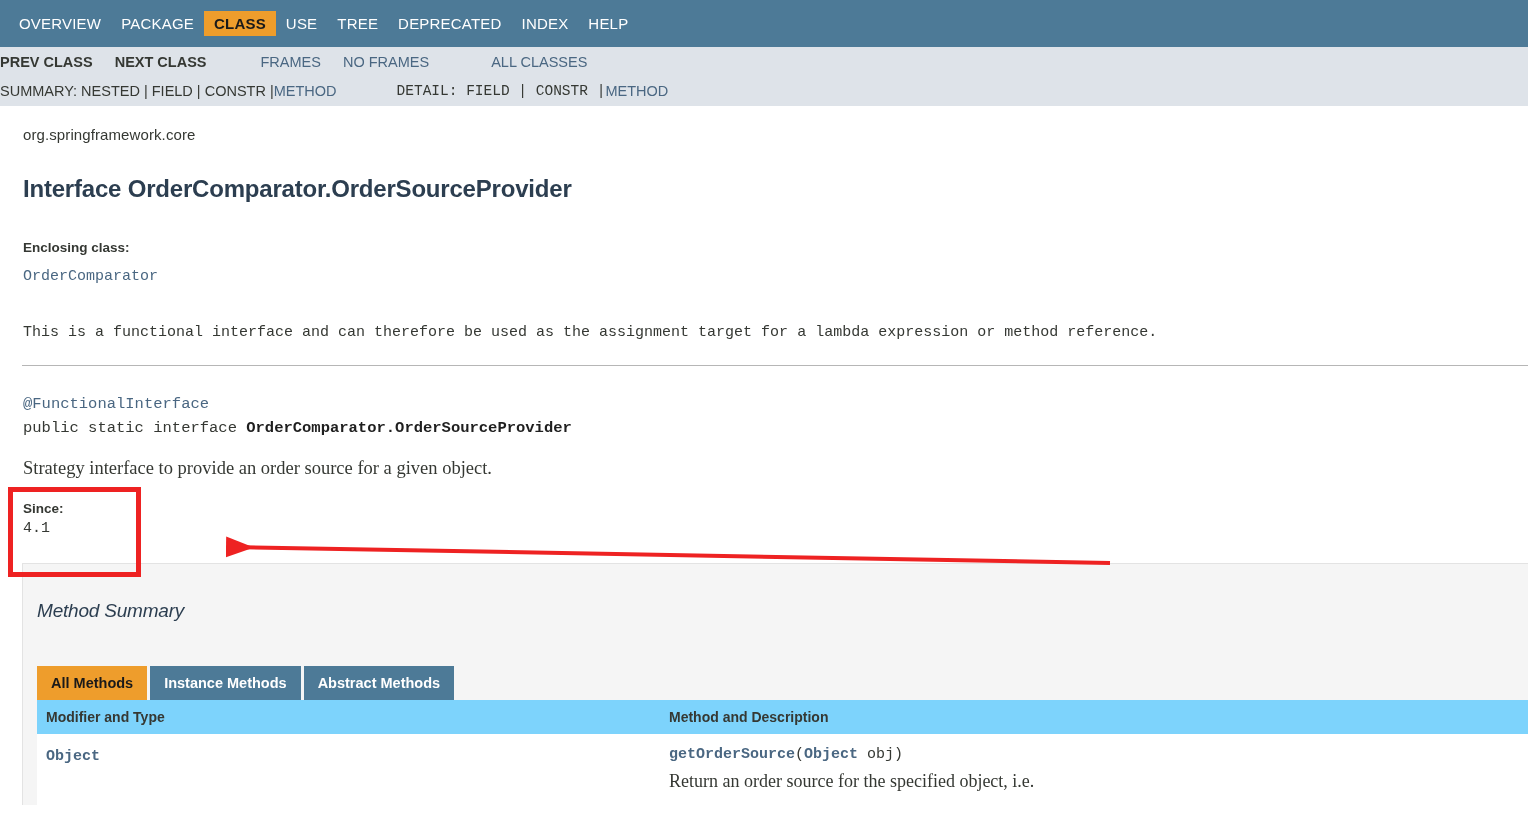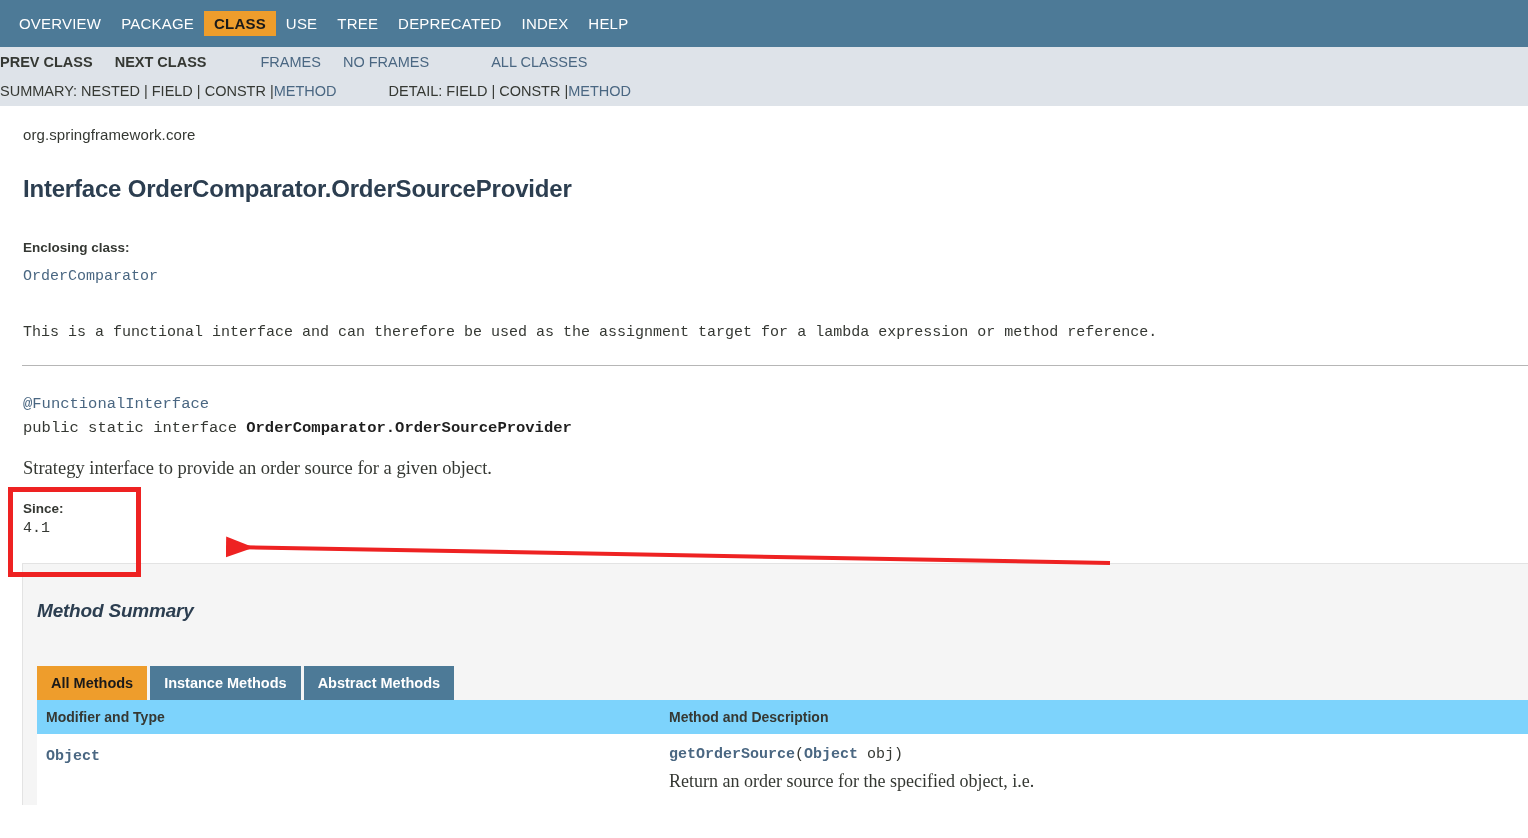"DETAIL: FIELD | CONSTR |" .subnav .gap-c { font-family: none -> Liberation Mono, monospace; margin-left: 30px -> 38px }
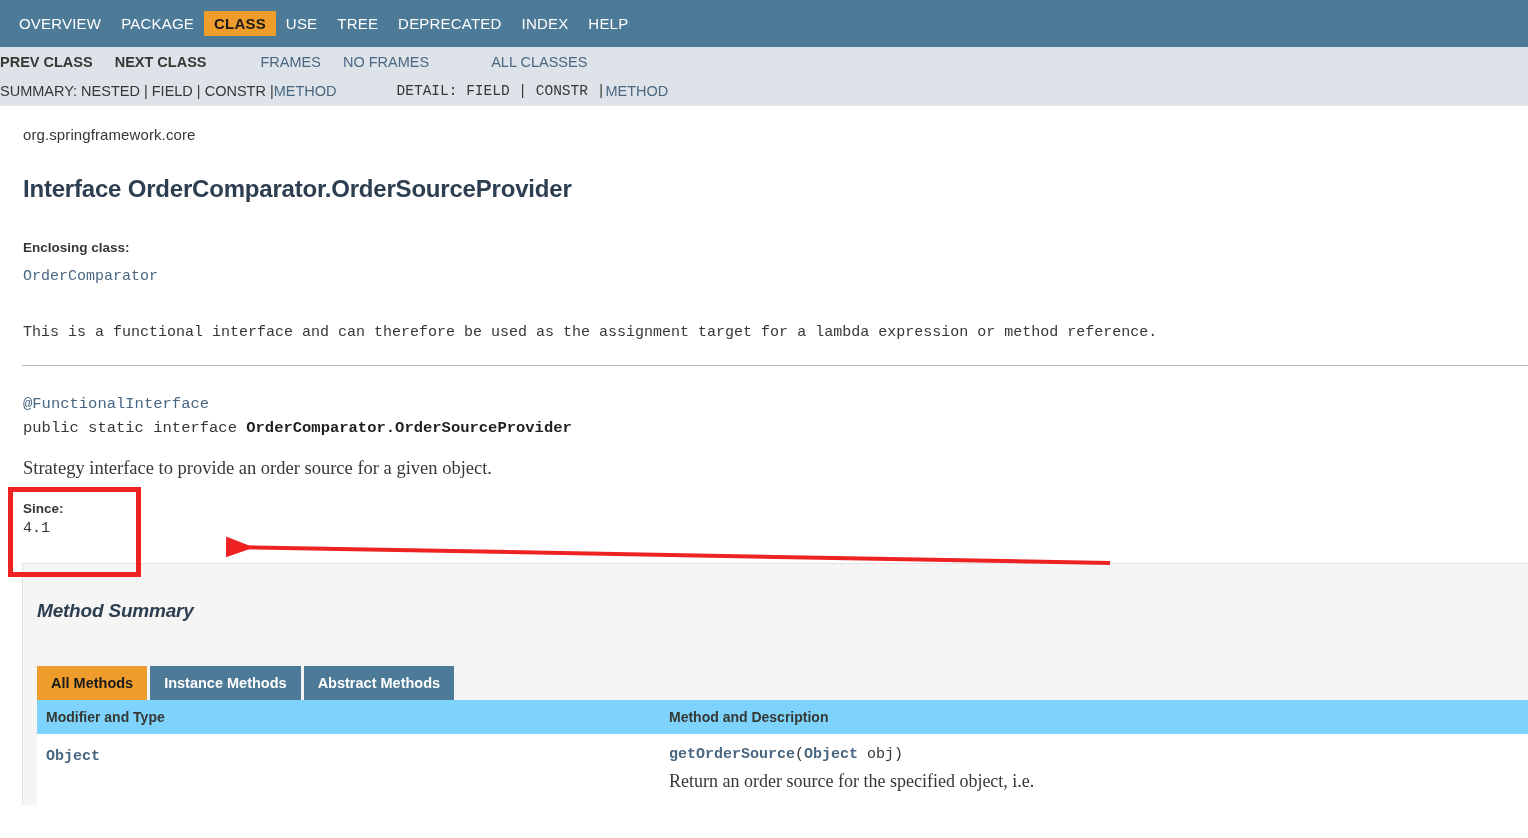"Method Summary" .summary-heading { font-weight: bold -> normal }
